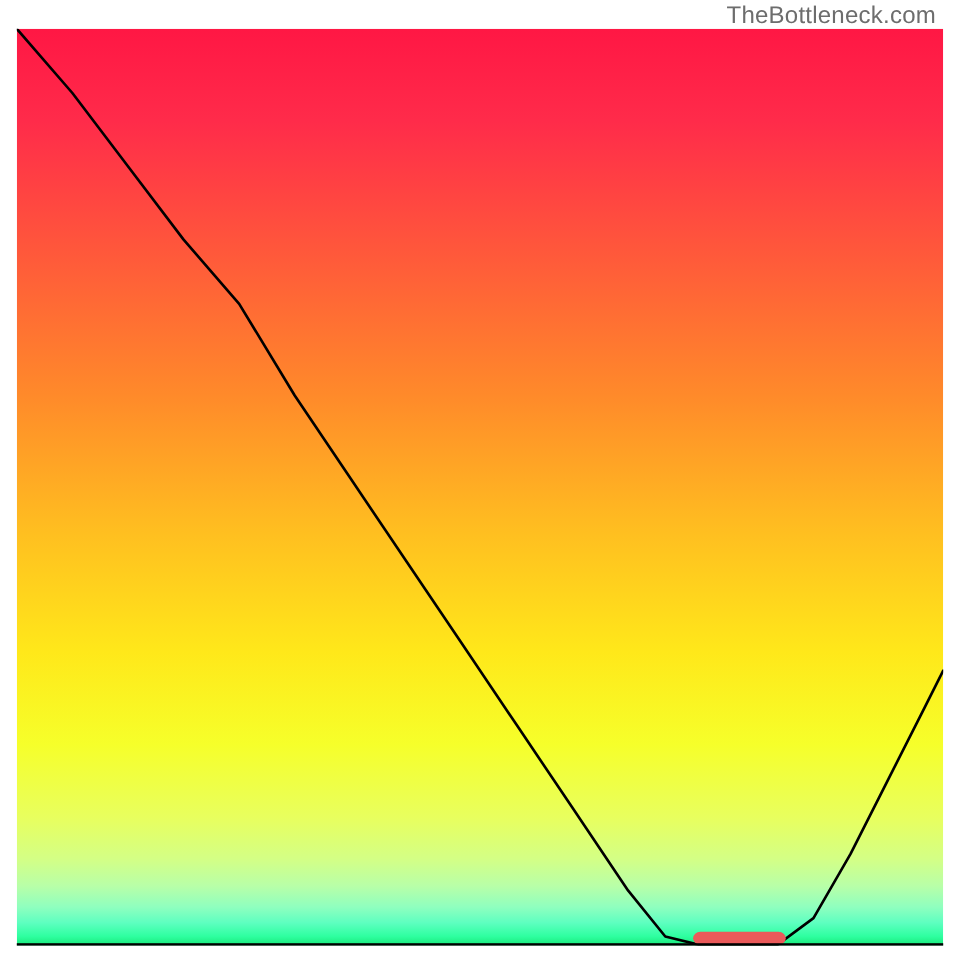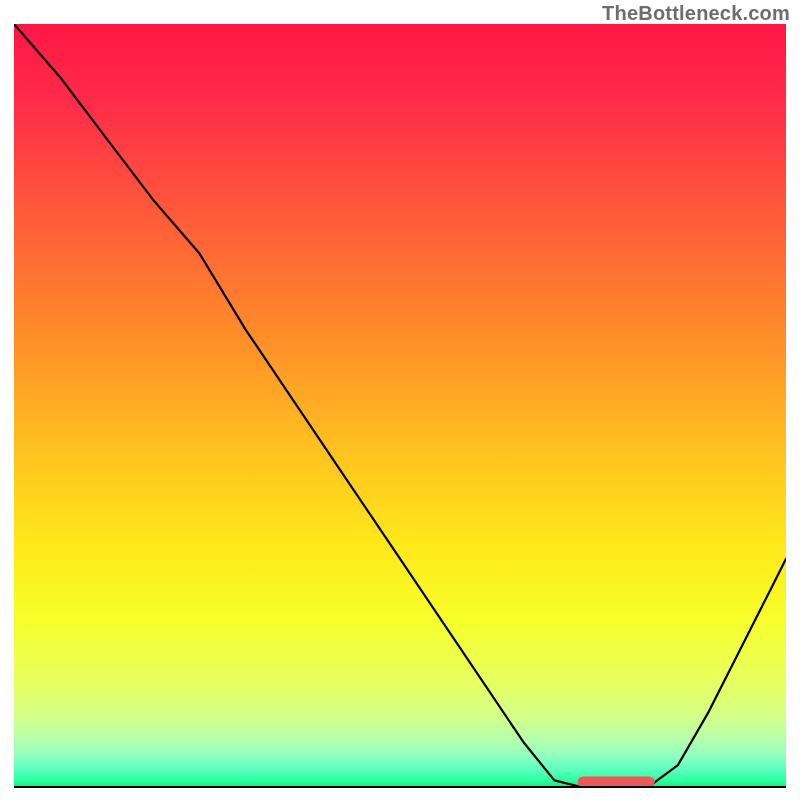"TheBottleneck.com" .watermark { font-weight: 700 -> 400; right: 10px -> 20px }
